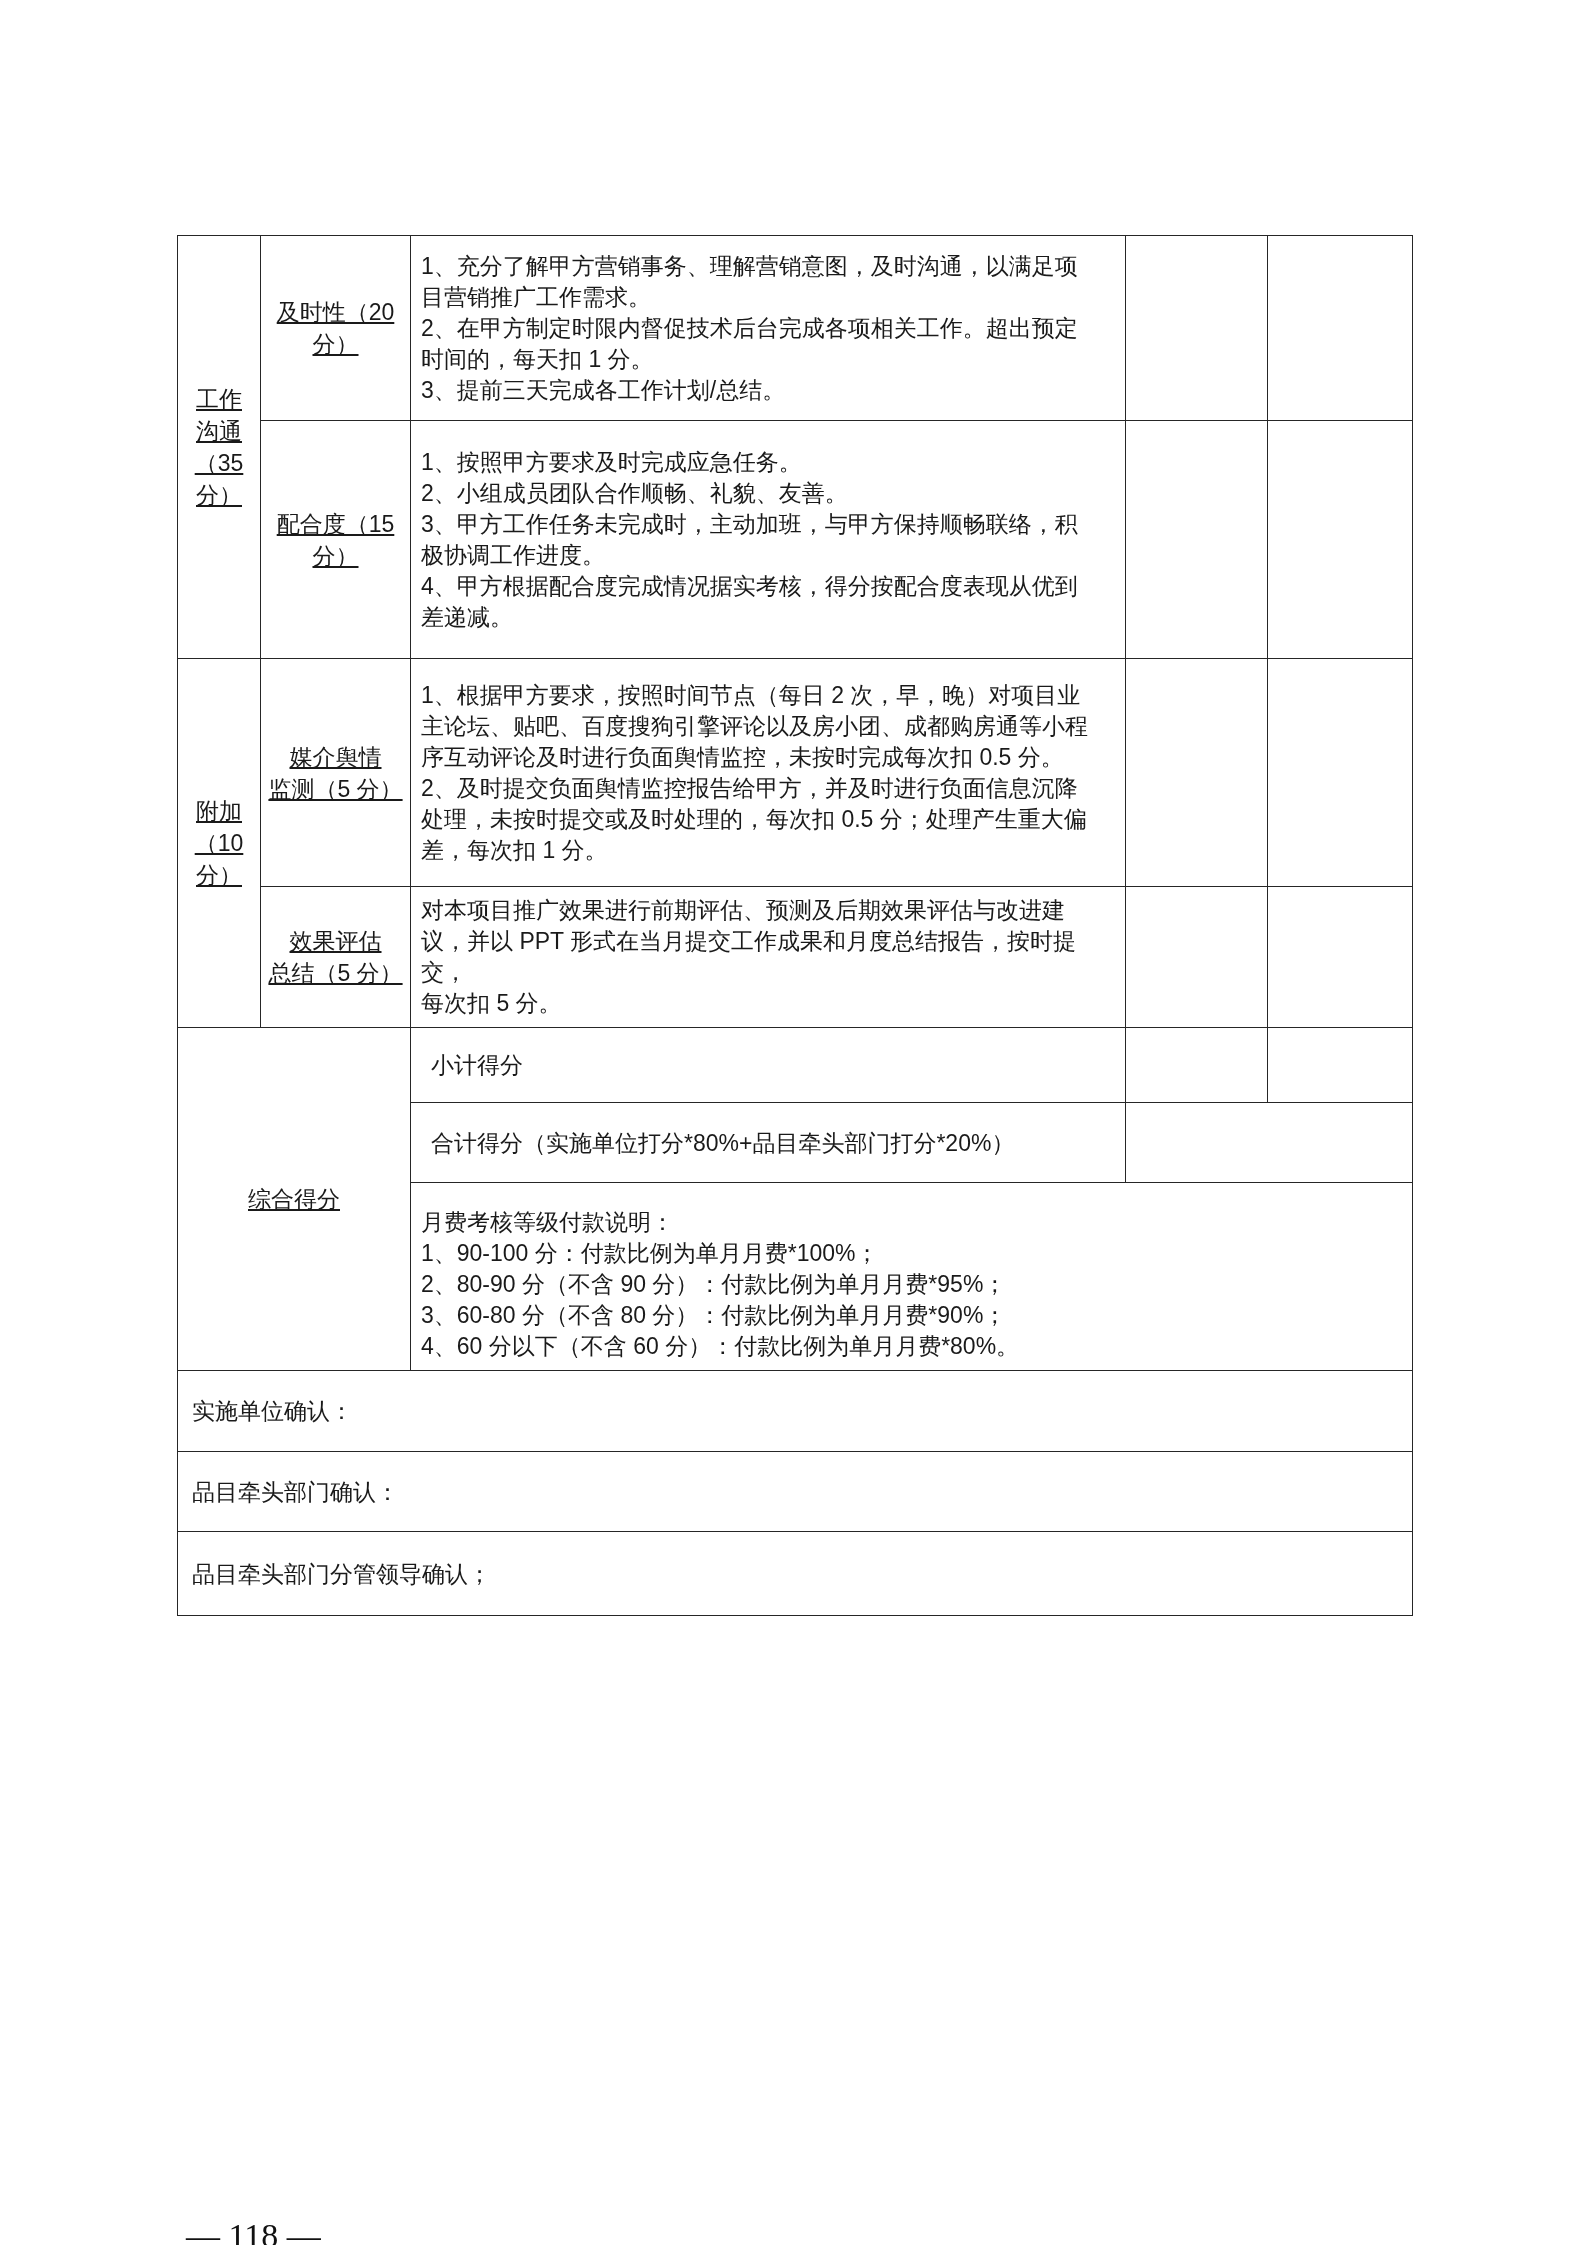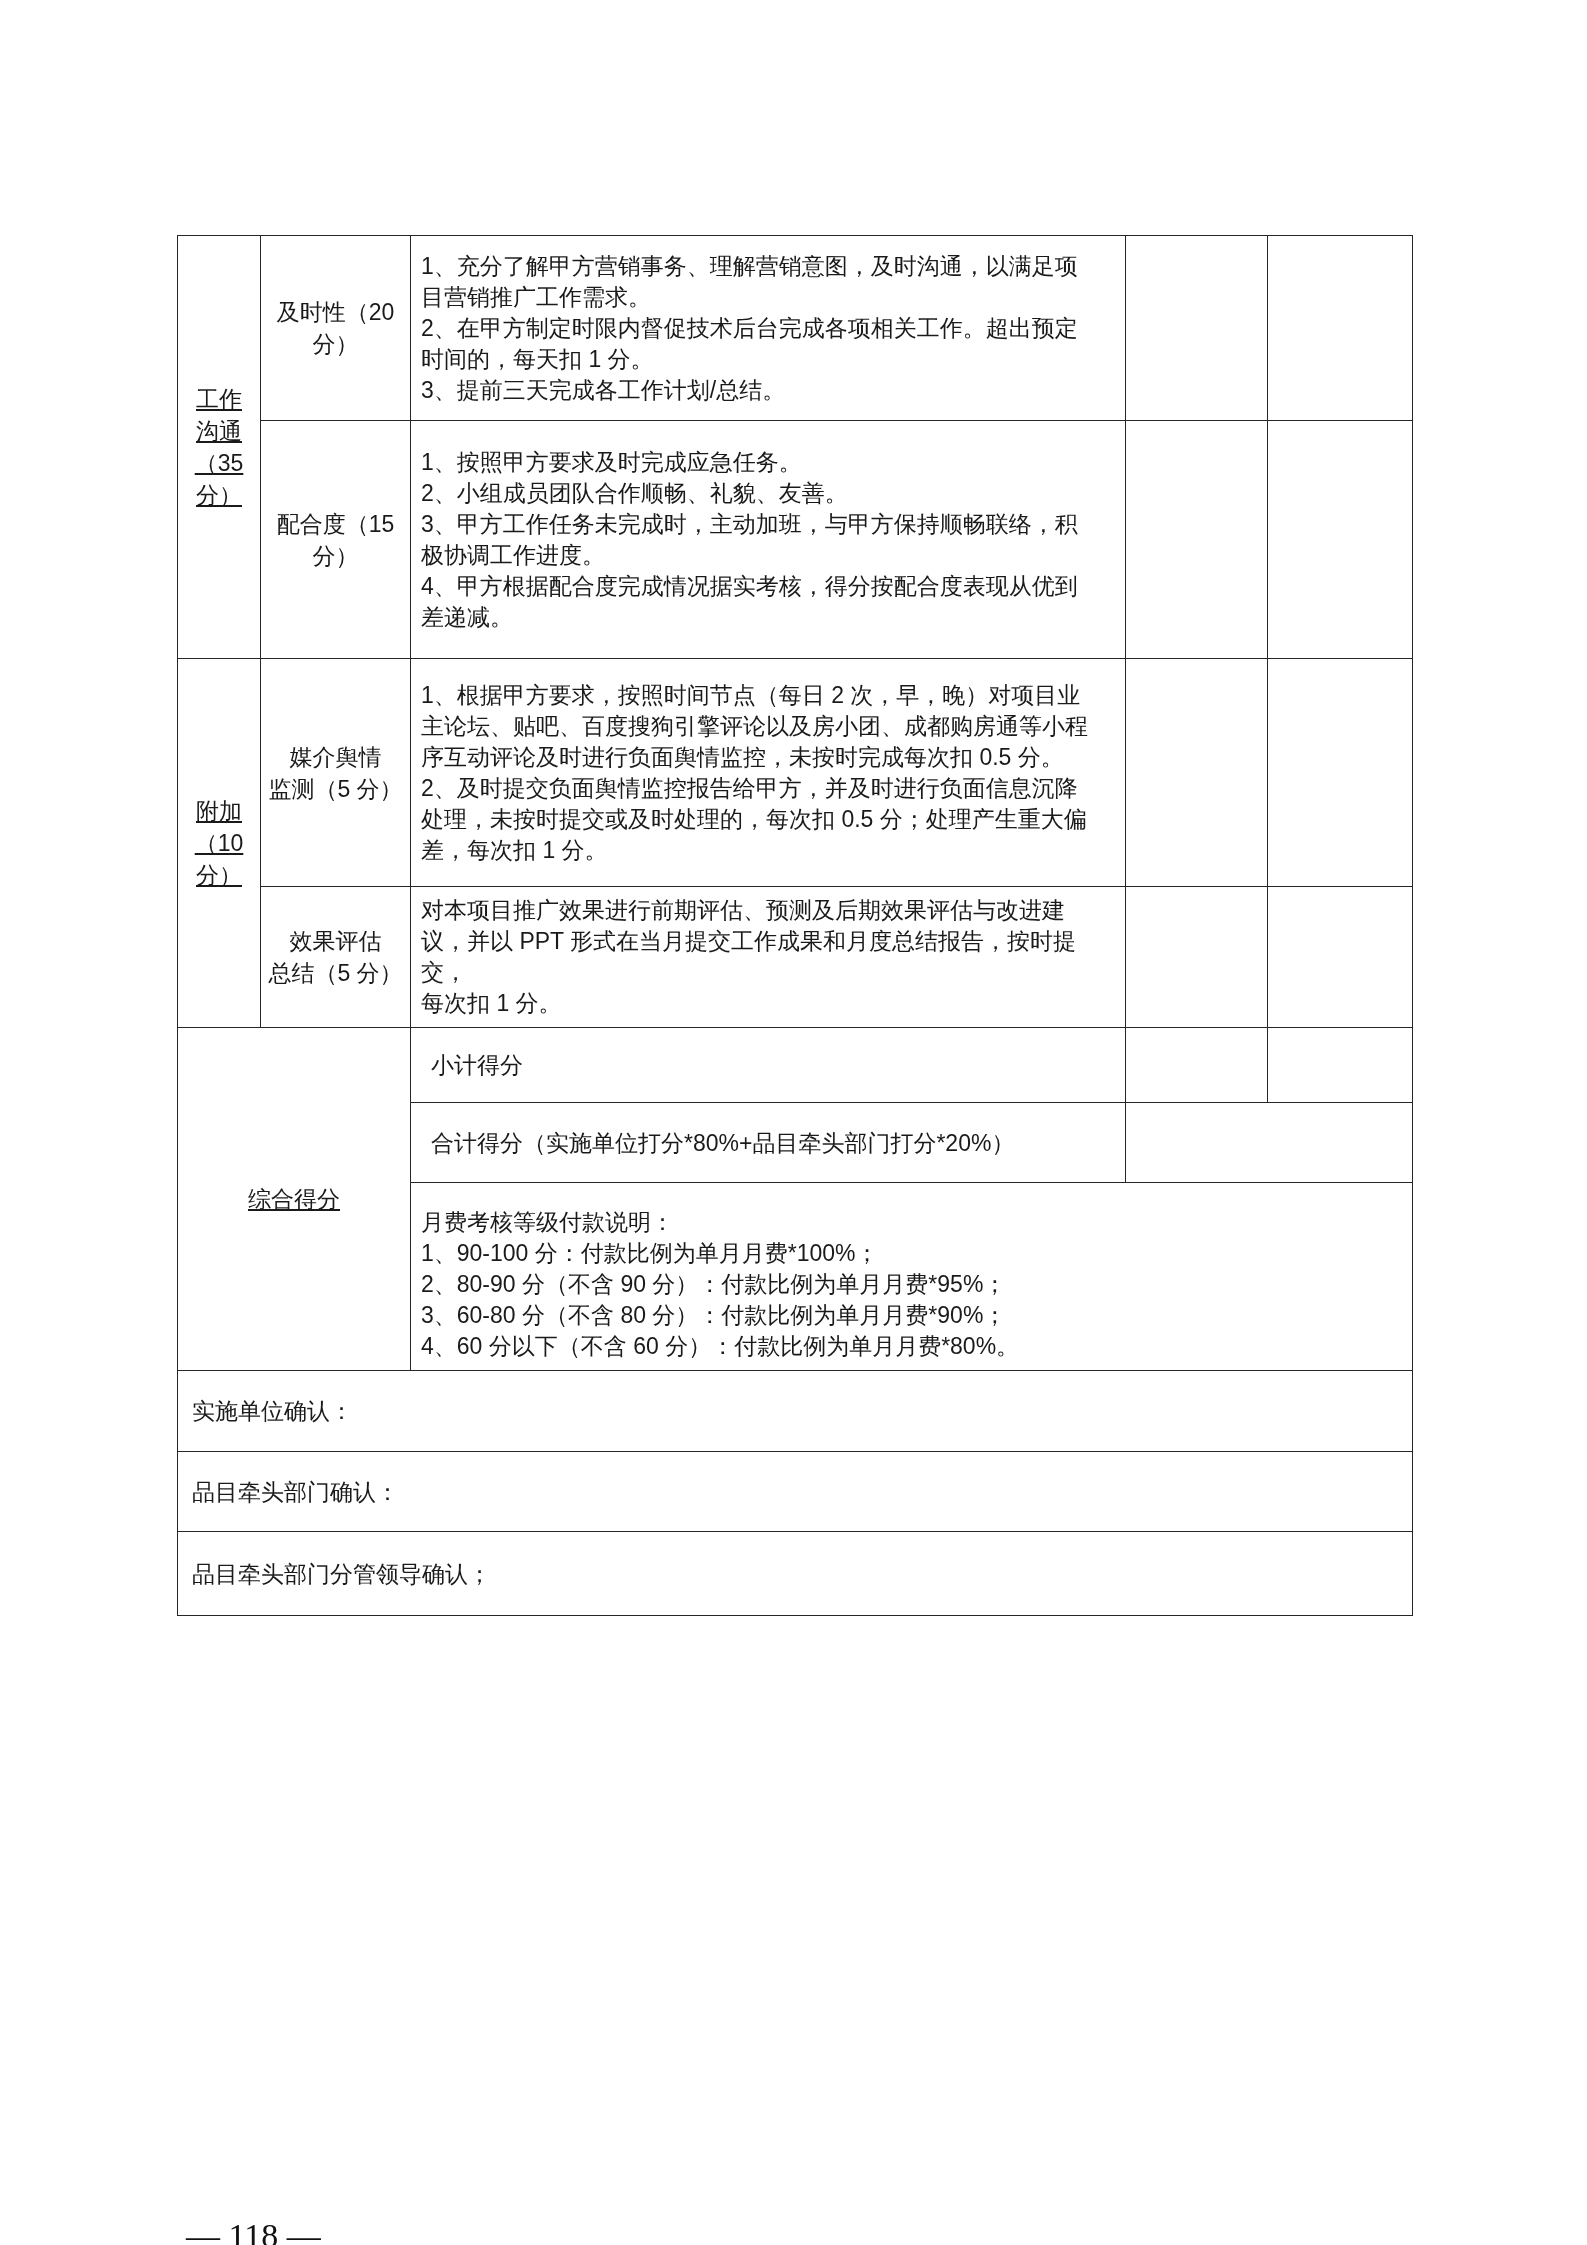"及时性（20" td.sub { text-decoration: none -> underline }
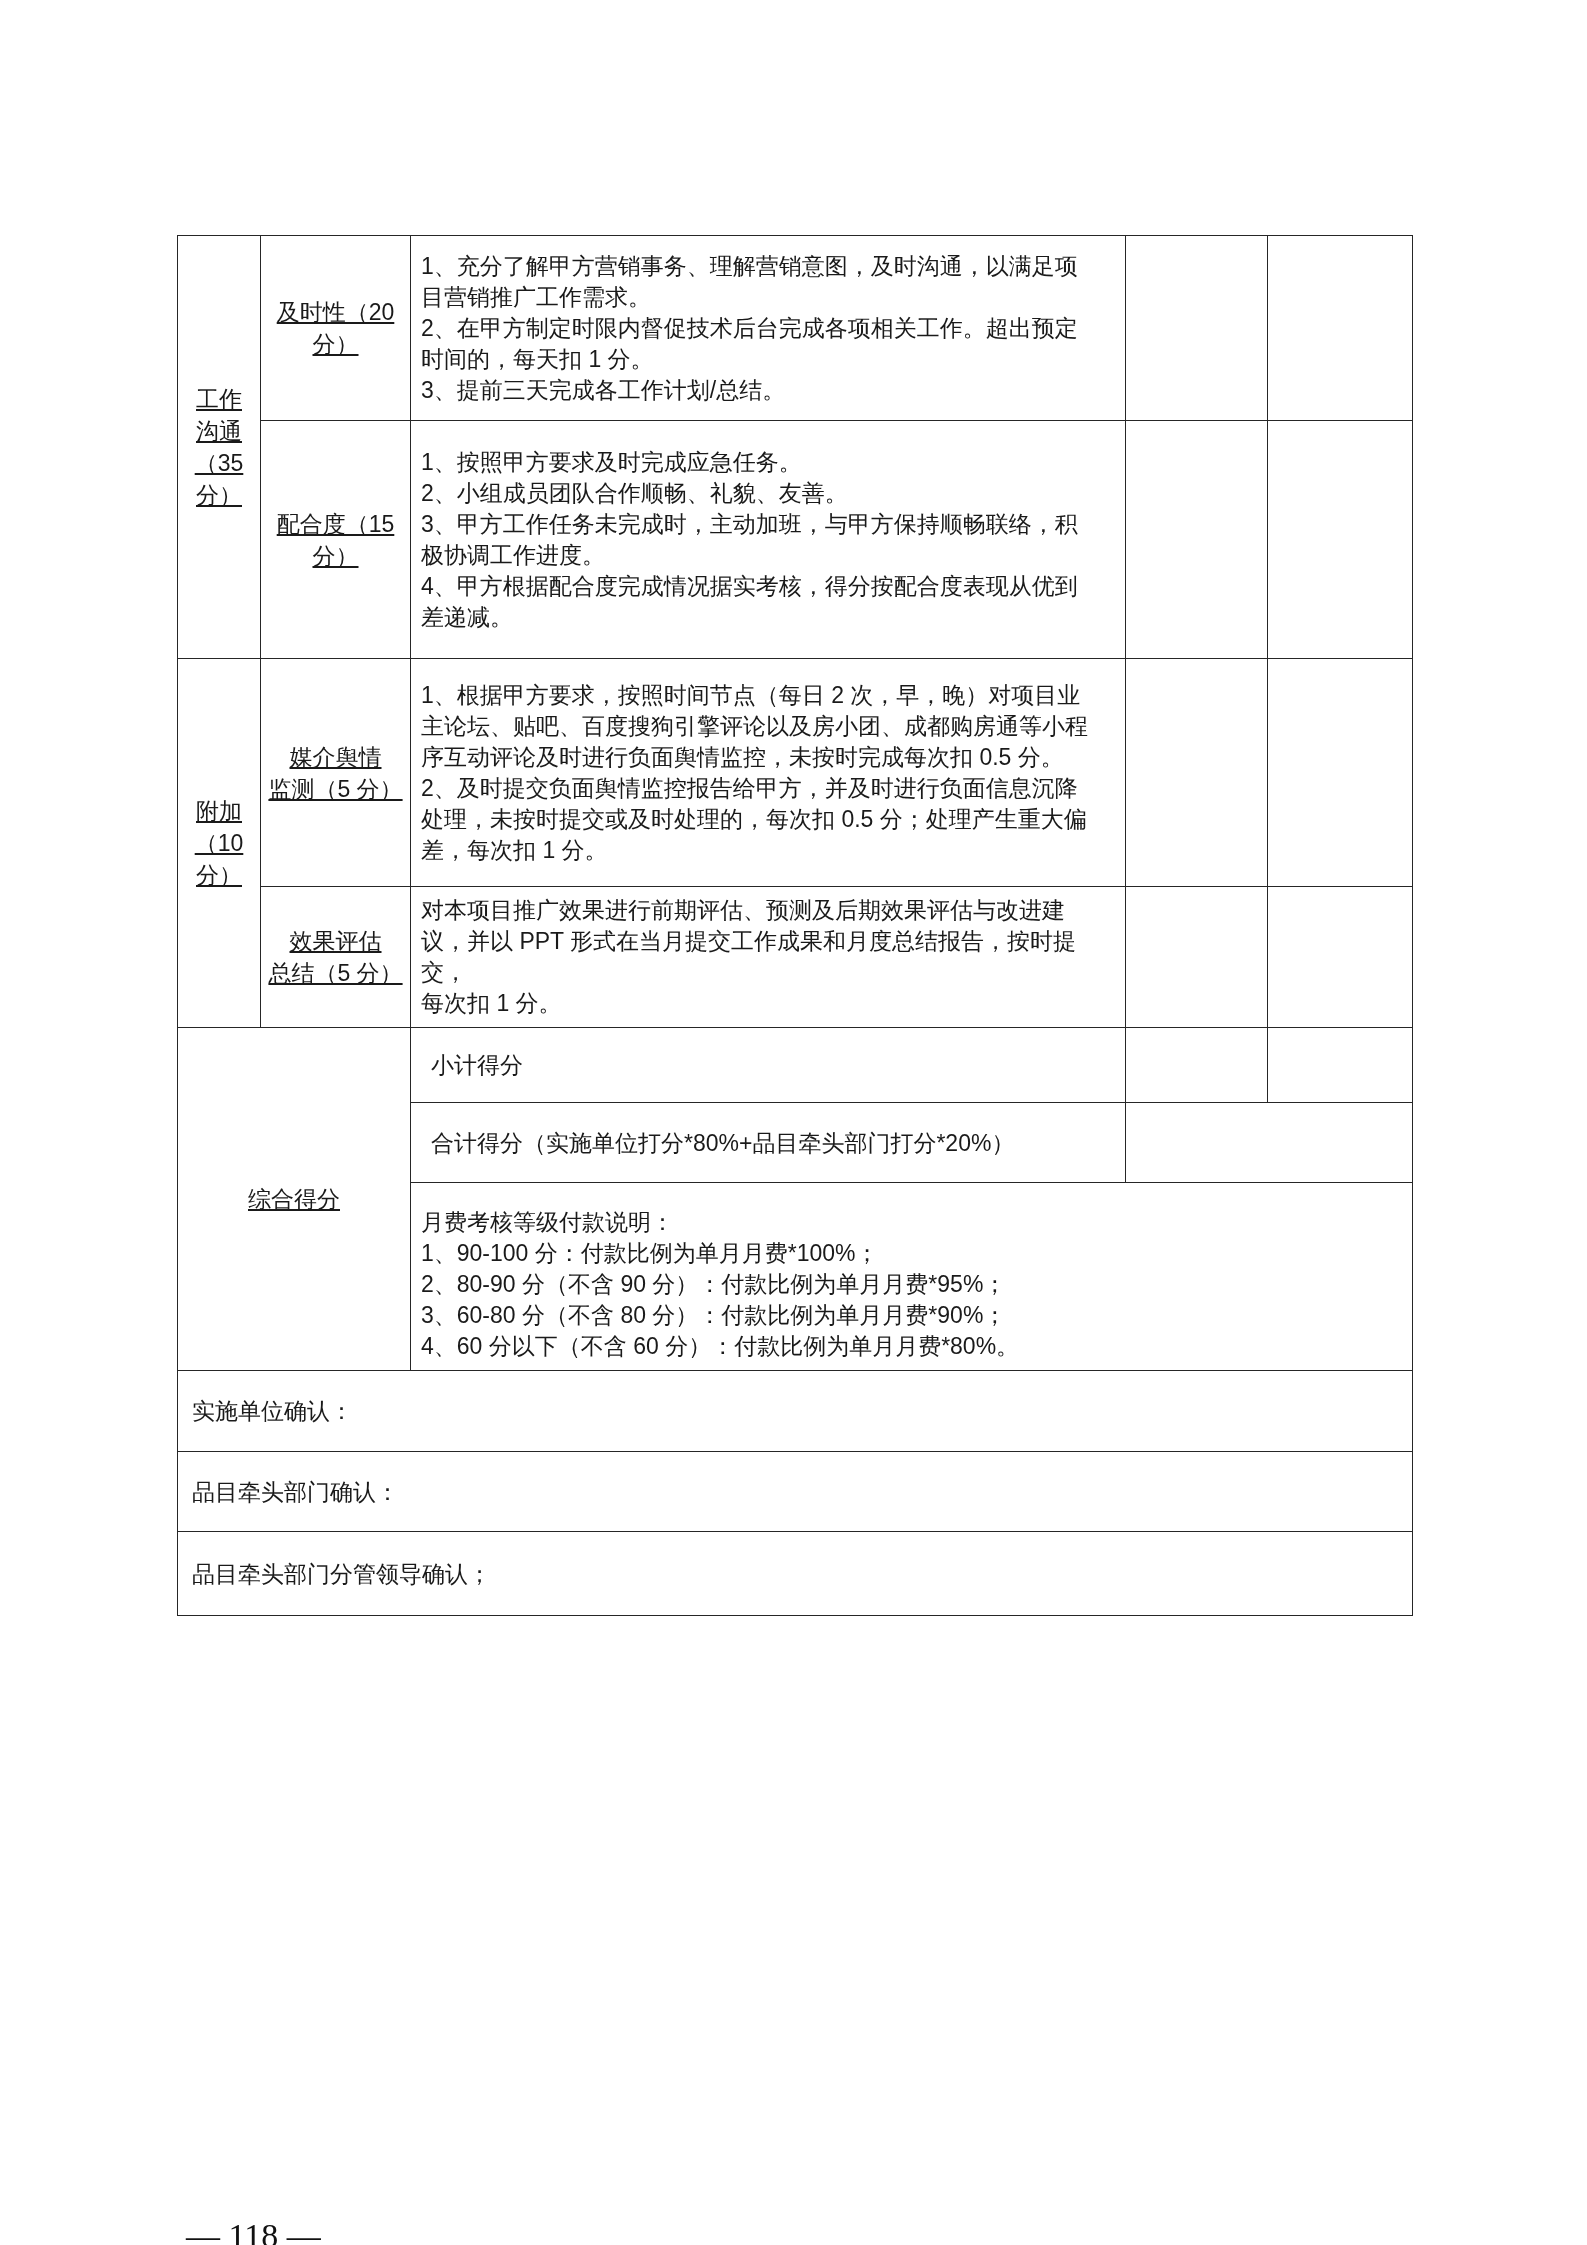"对本项目推广效果进行前期评估、预测及后期效果评估与改进建" td.det { text: 1 -> 5 }
